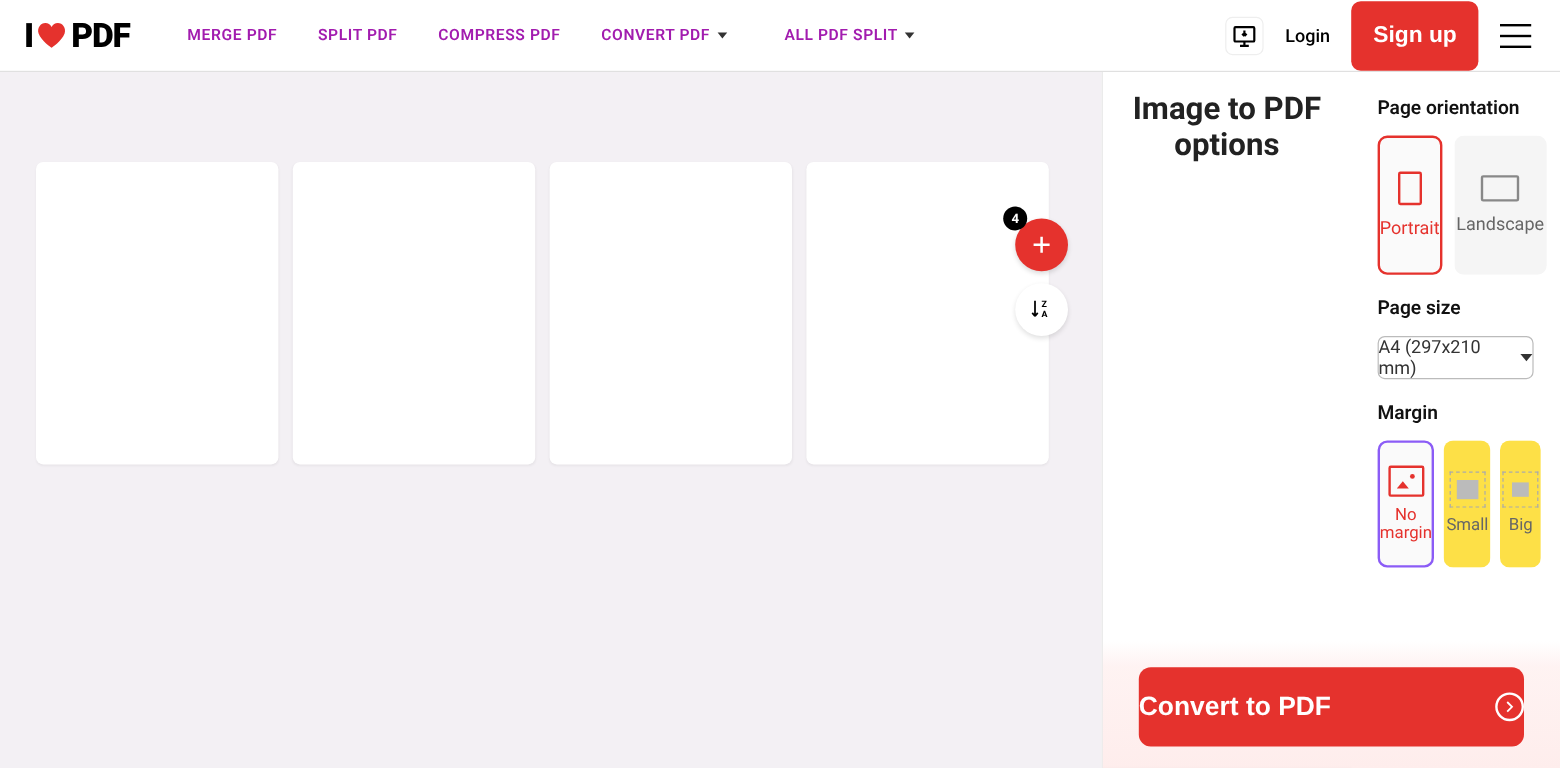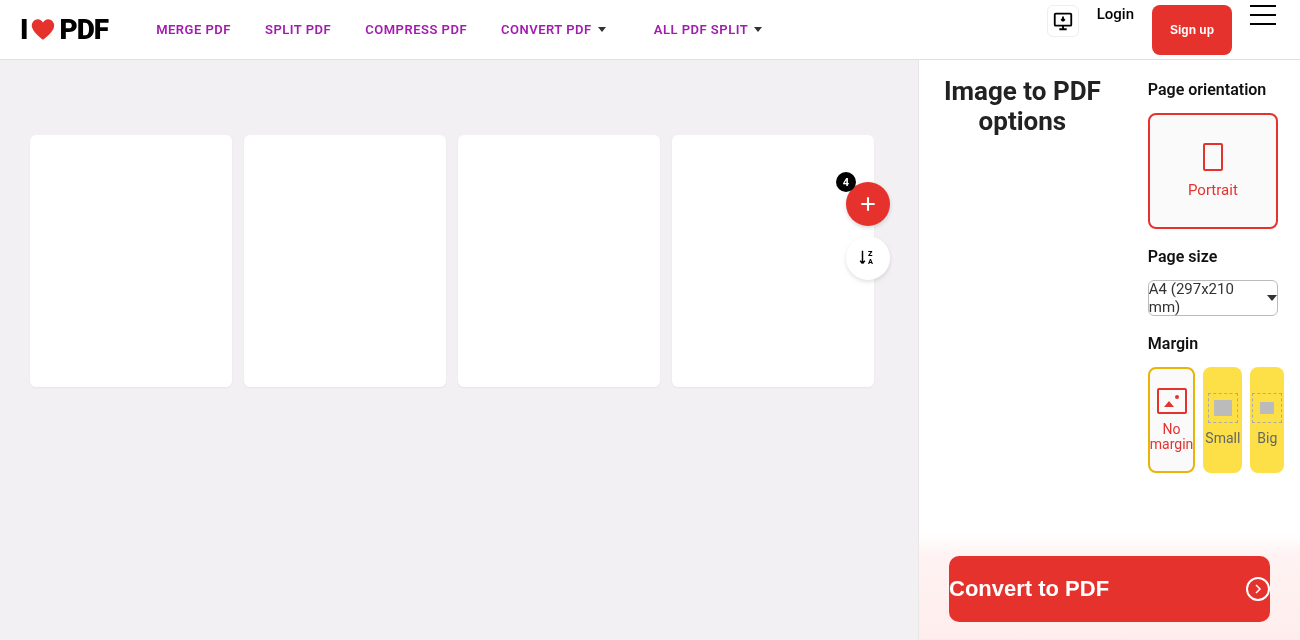"Login" .header-right { align-items: none -> center }
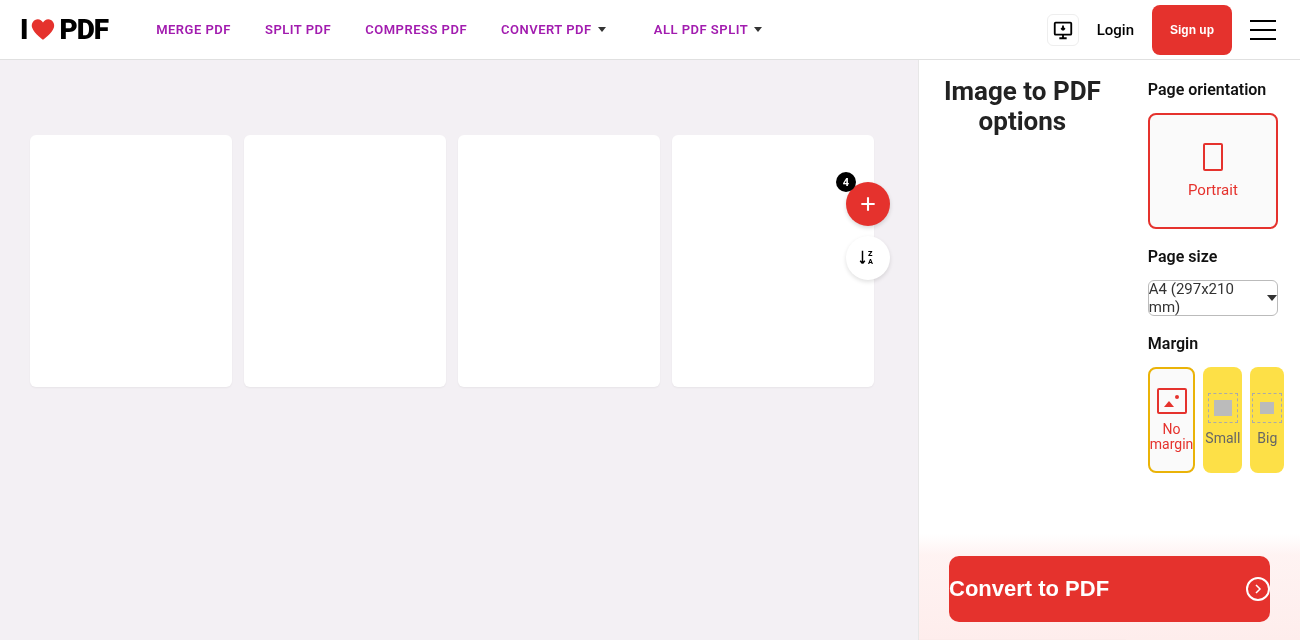"Sign up" .signup-btn { font-size: 12px -> 19px }
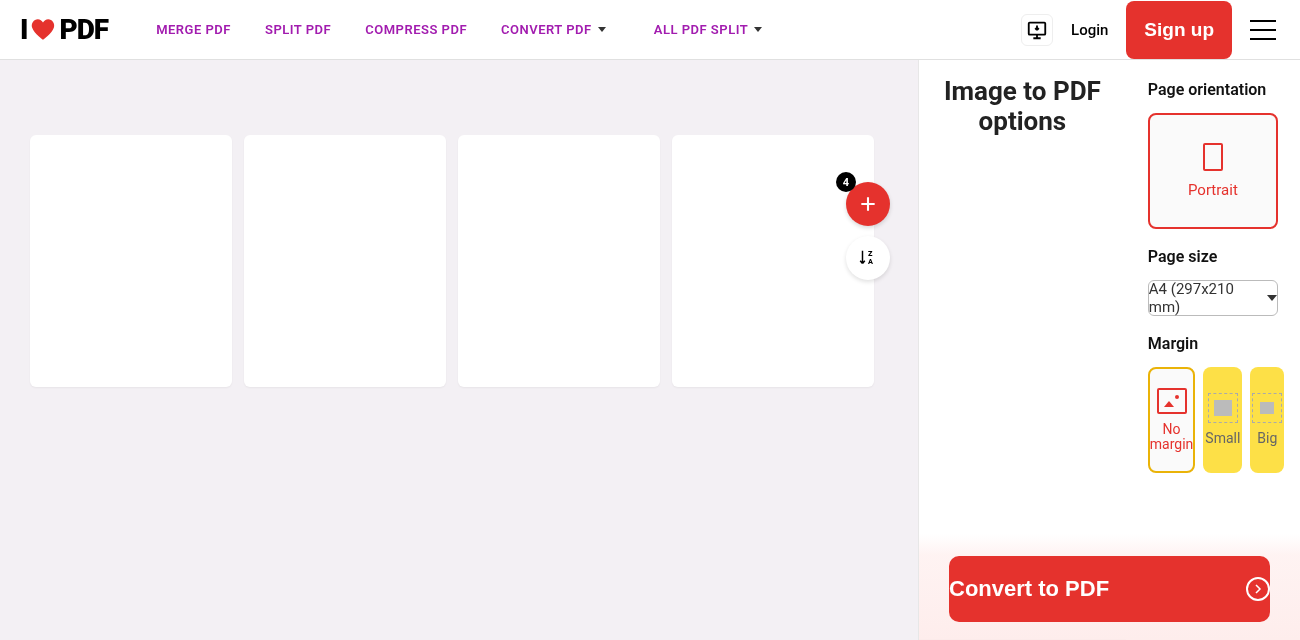"Landscape" div.orient-card { html: none -> <div> <div></div> <span>Landscape</span> </div> }
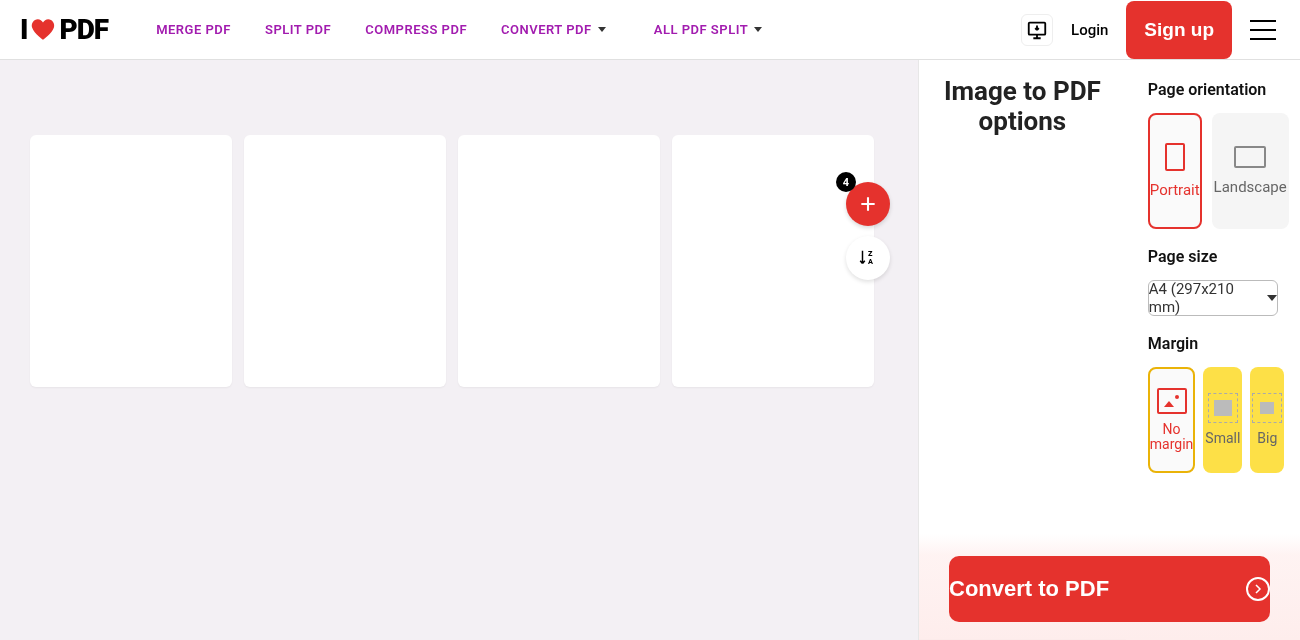"No margin" .margin-card.active { border: 2px solid #eab308 -> 2px solid #8b5cf6 }
